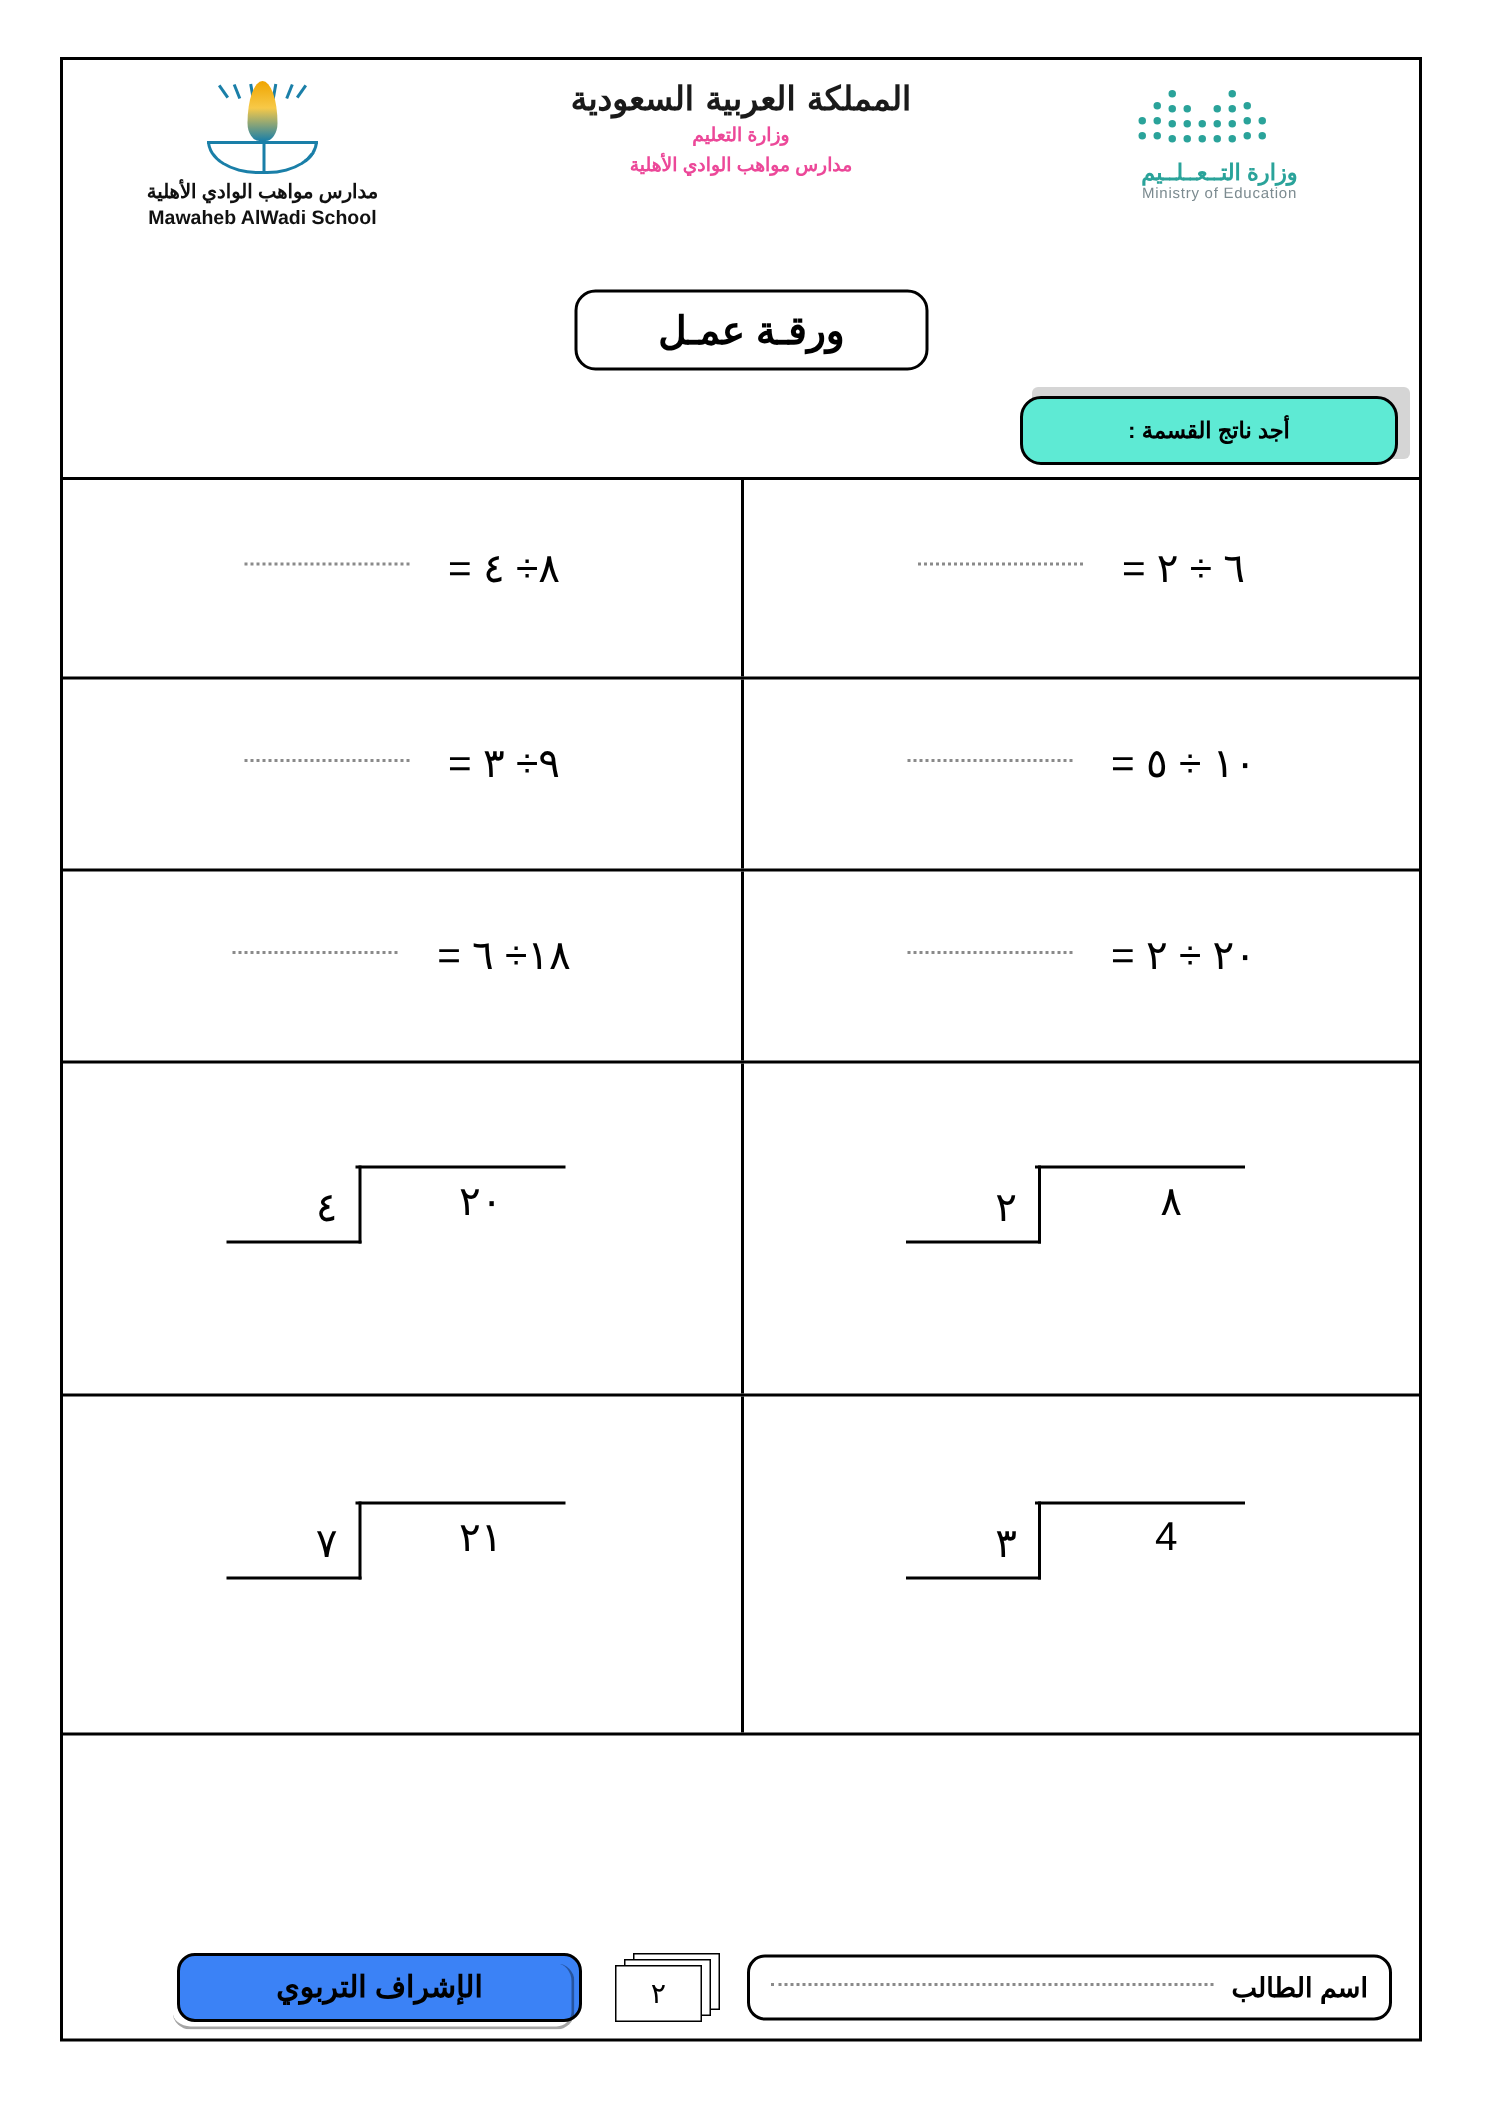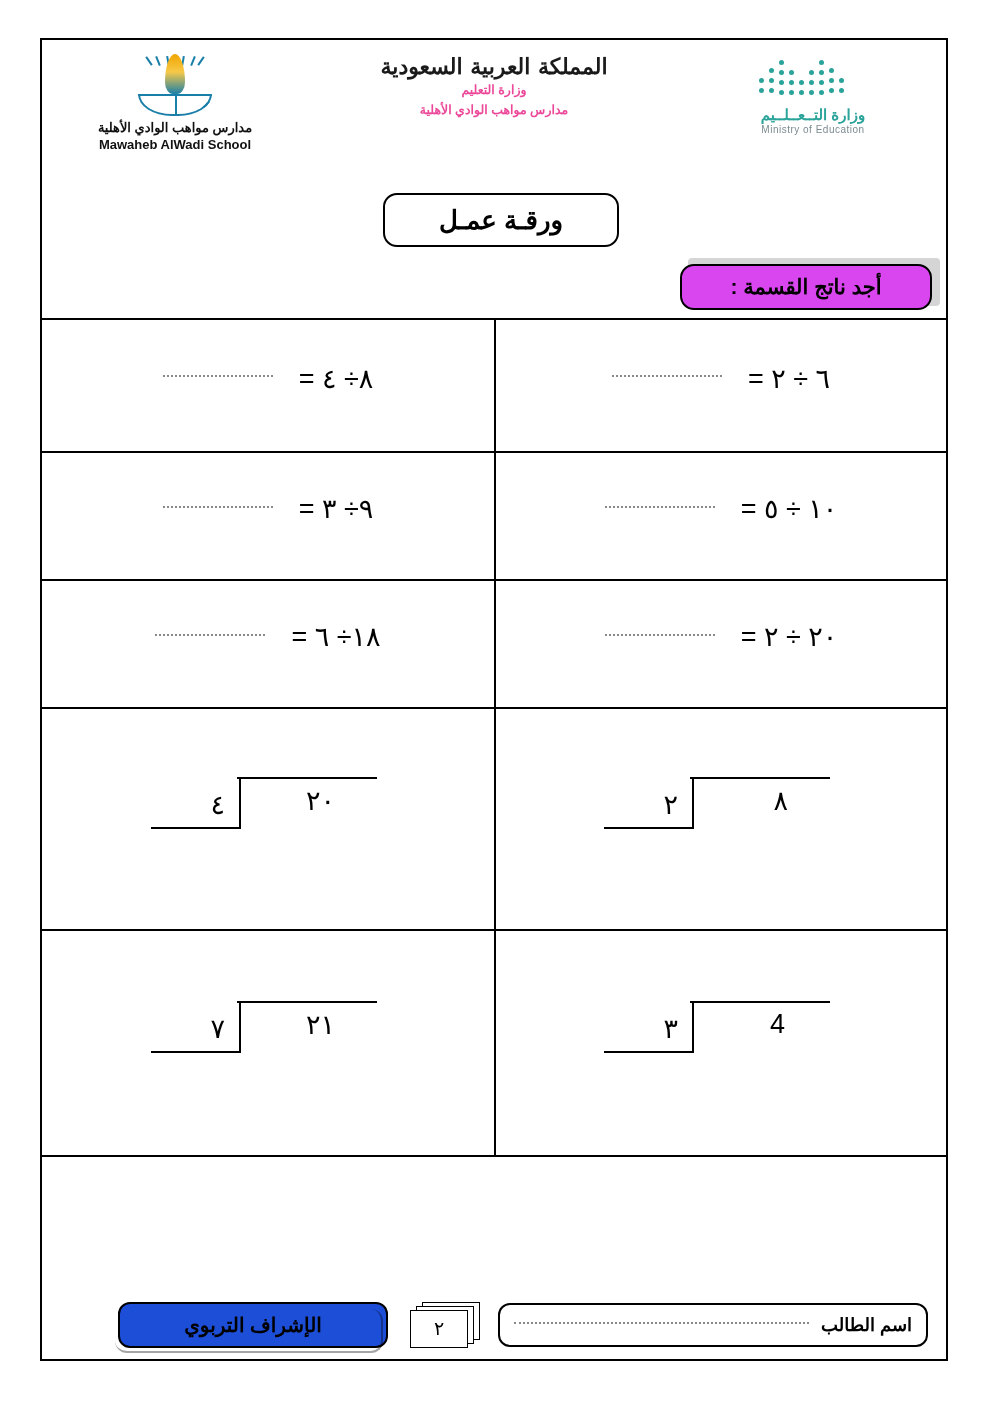"أجد ناتج القسمة :" .instruction-pill { background: #d946ef -> #5eead4; font-size: 21px -> 15px }
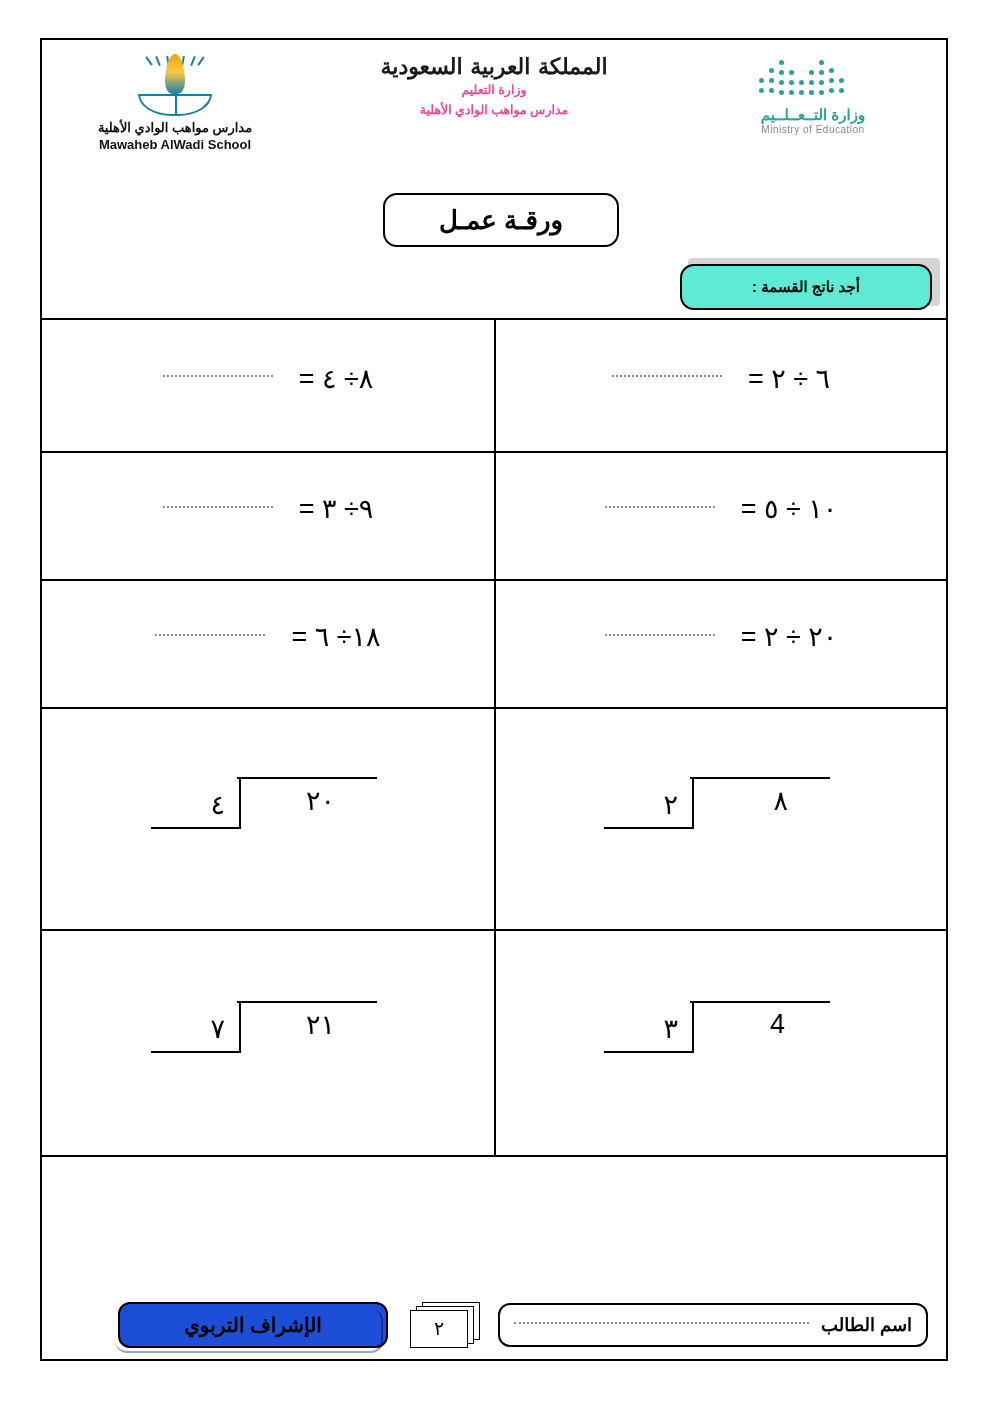"الإشراف التربوي" .footer-supervision { background: #1d4ed8 -> #3b82f6 }
